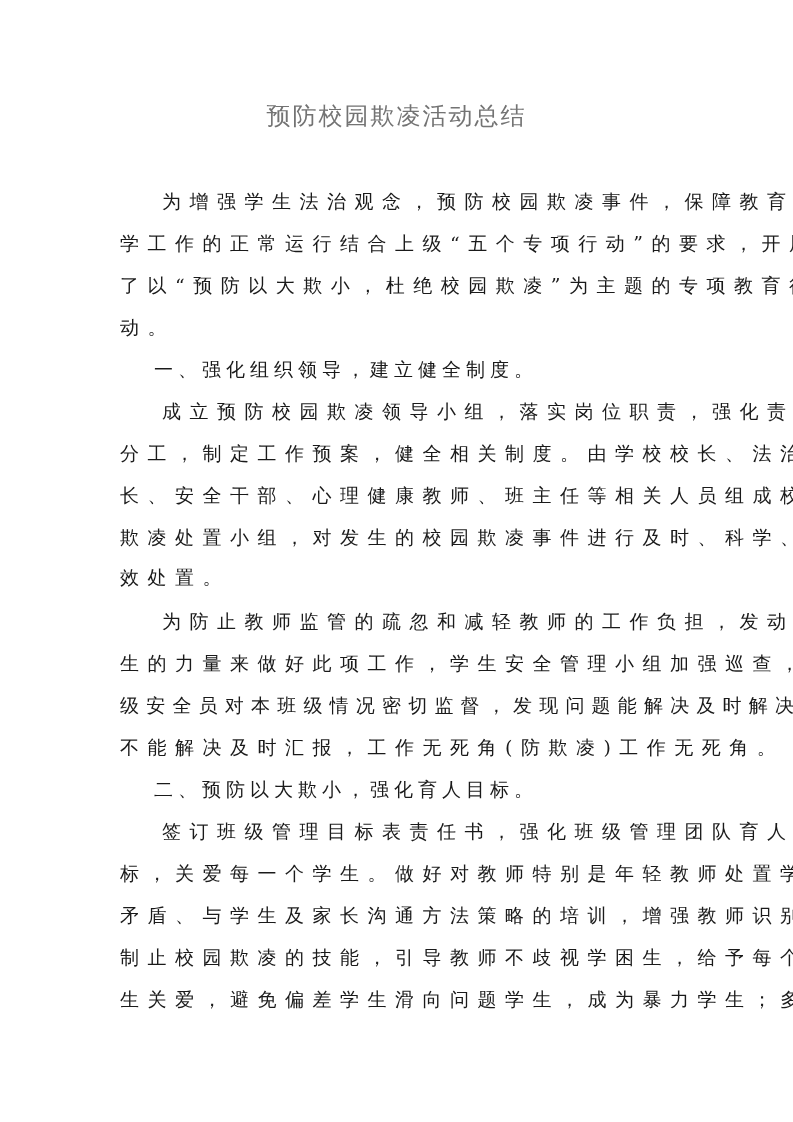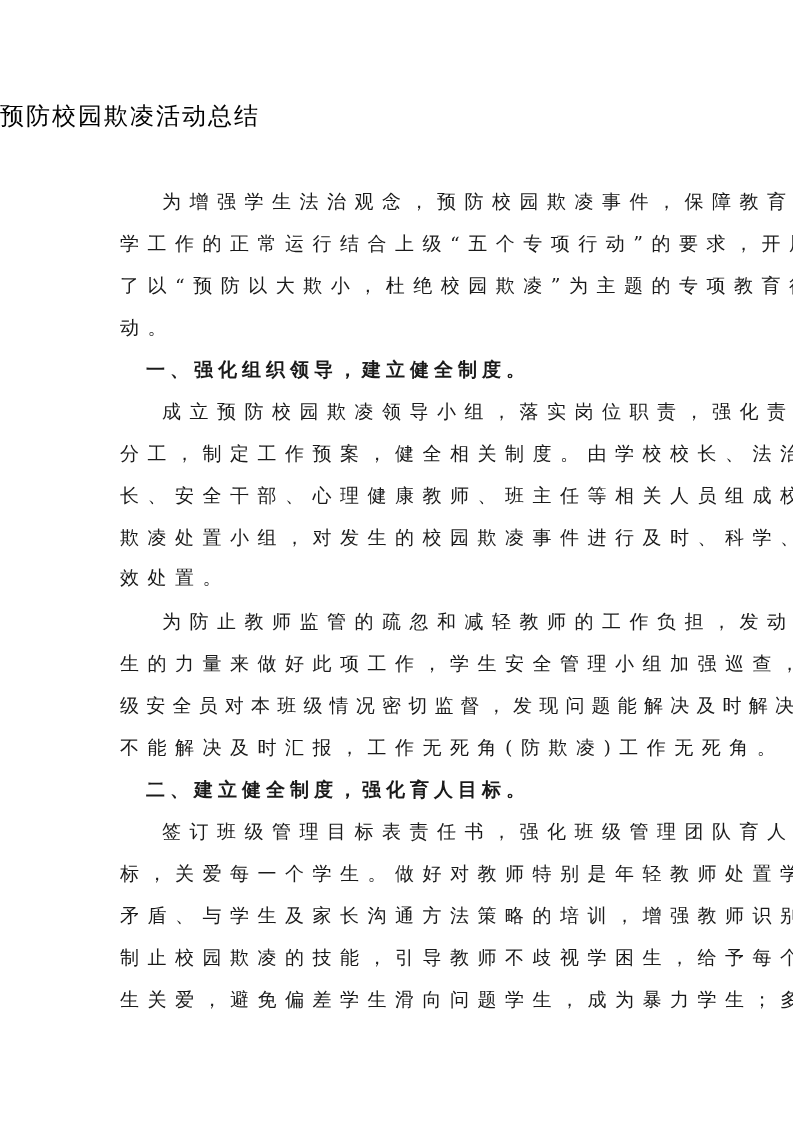"预防校园欺凌活动总结" .title { color: #000000 -> #737373; text-align: none -> center }
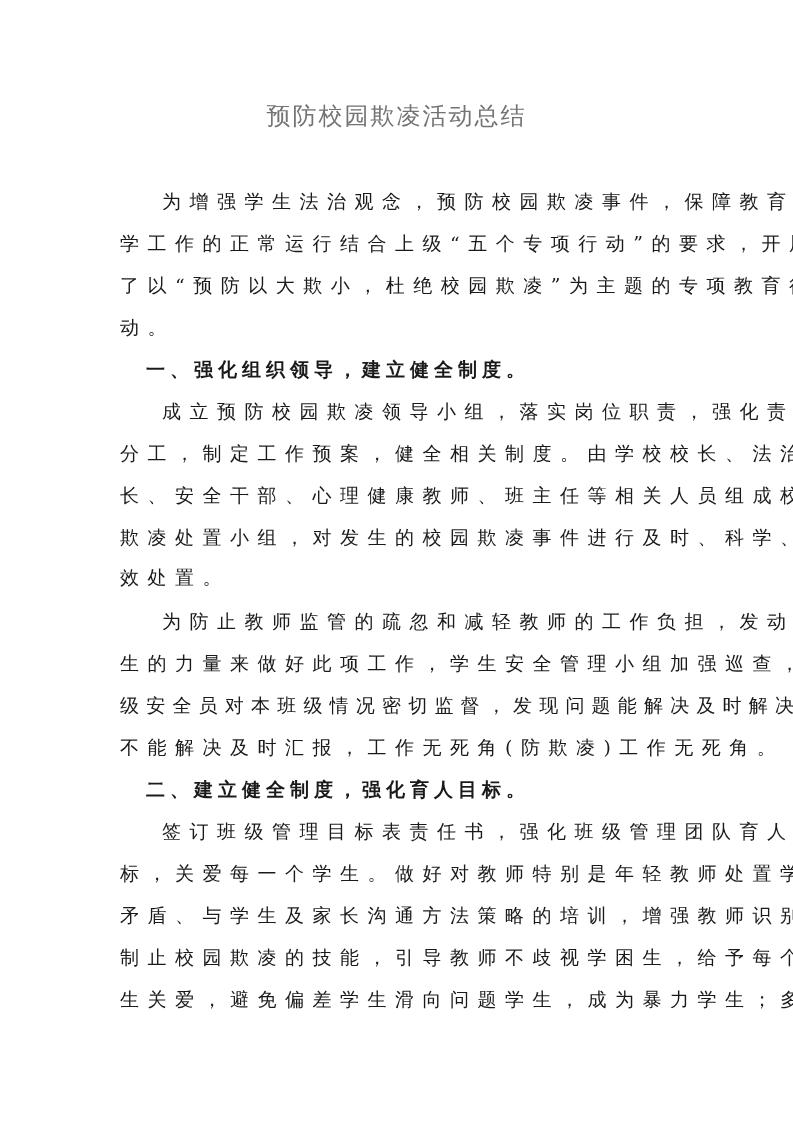"一、强化组织领导，建立健全制度。" .line.heading { font-weight: bold -> normal; left: 146px -> 154px }
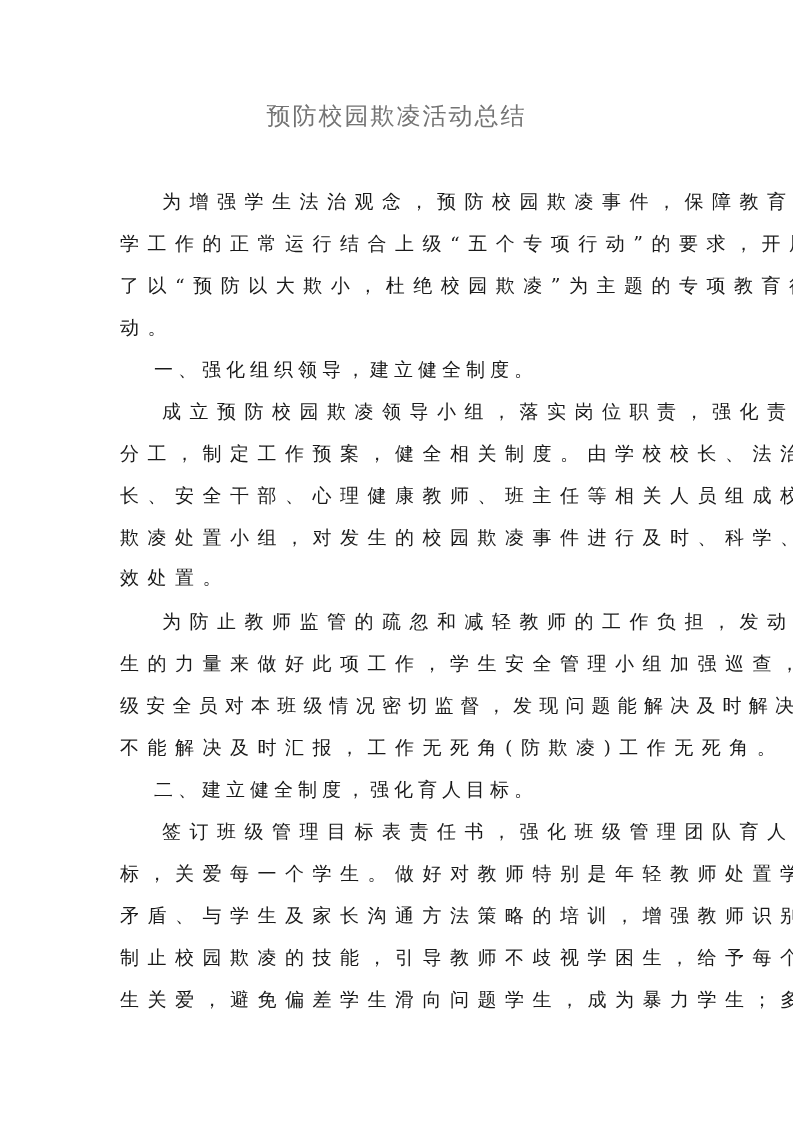"二、建立健全制度，强化育人目标。" div.line { text: 建立健全制度 -> 预防以大欺小 }
